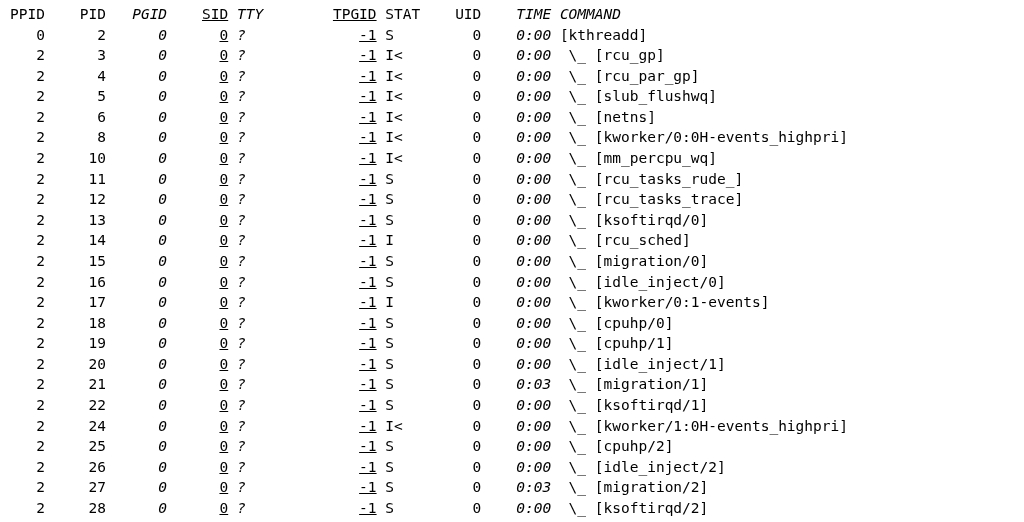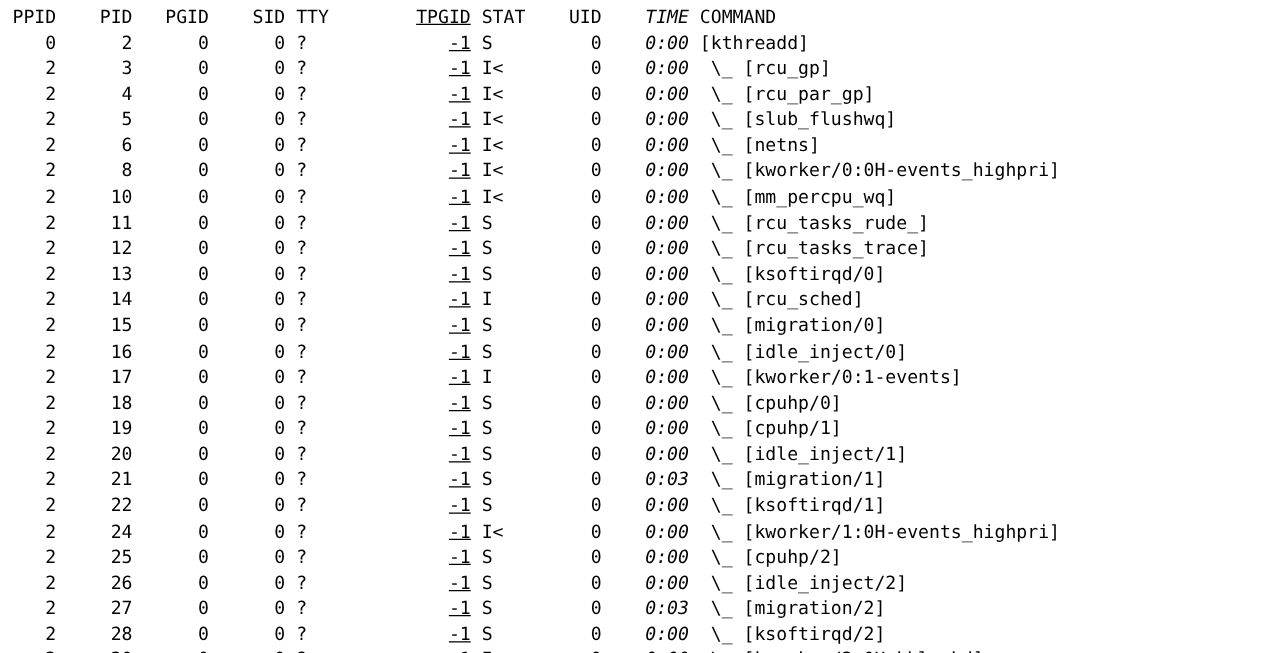"PGID" .w-pgid { font-style: none -> italic }
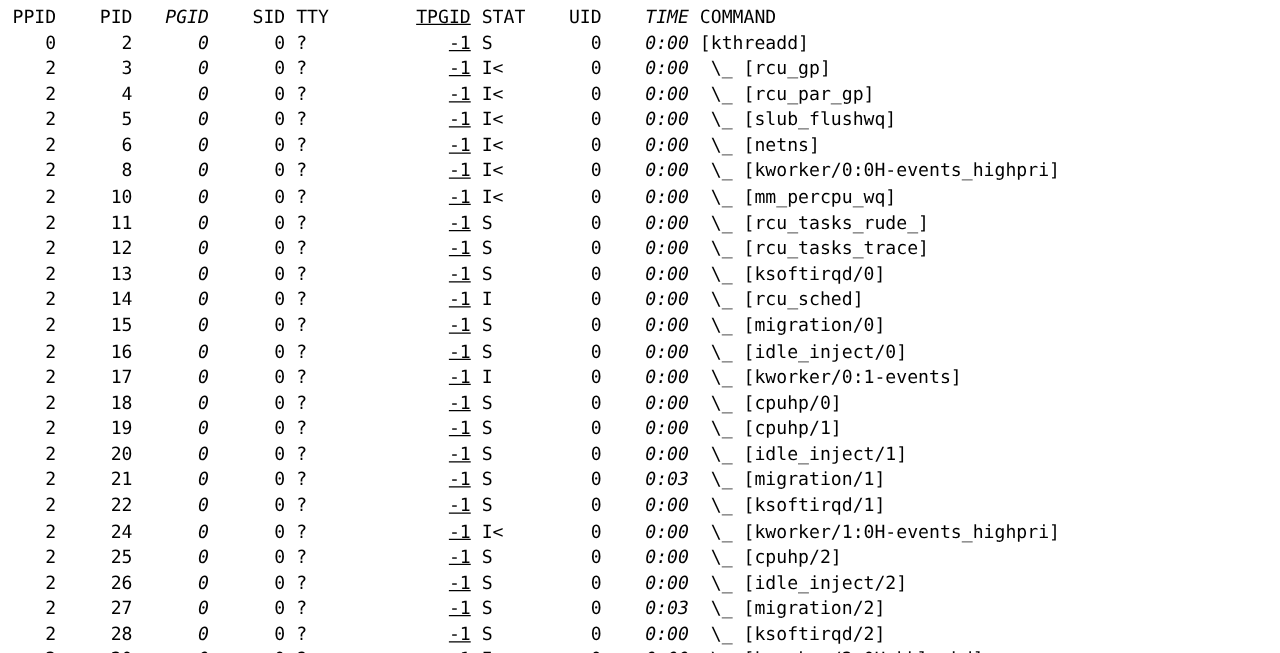"SID" .w-sid { text-decoration: none -> underline }
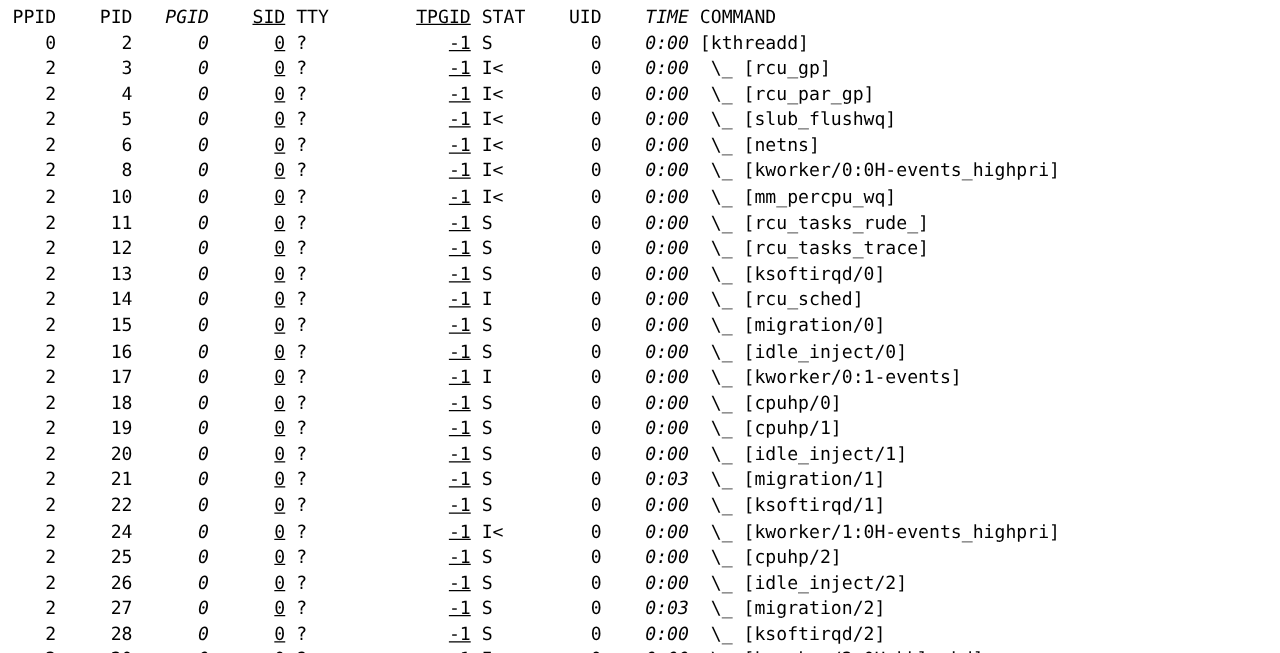"TTY" .w-tty { font-style: none -> italic }
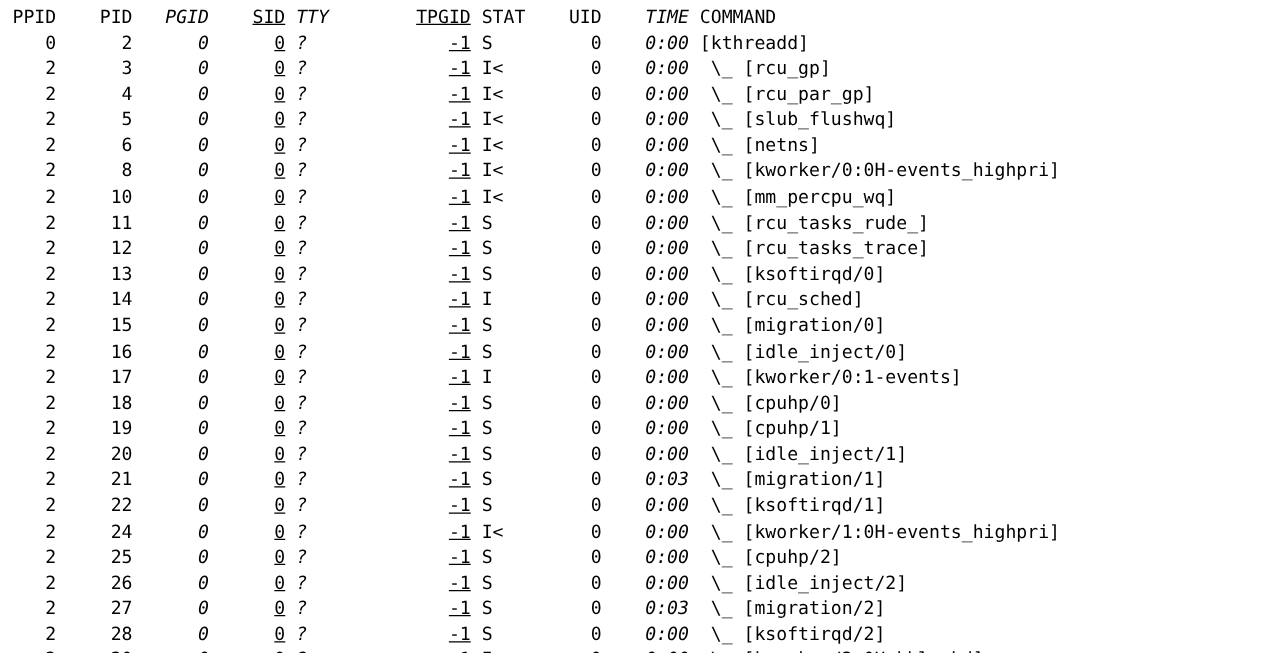"COMMAND" .w-cmdh { font-style: none -> italic }
